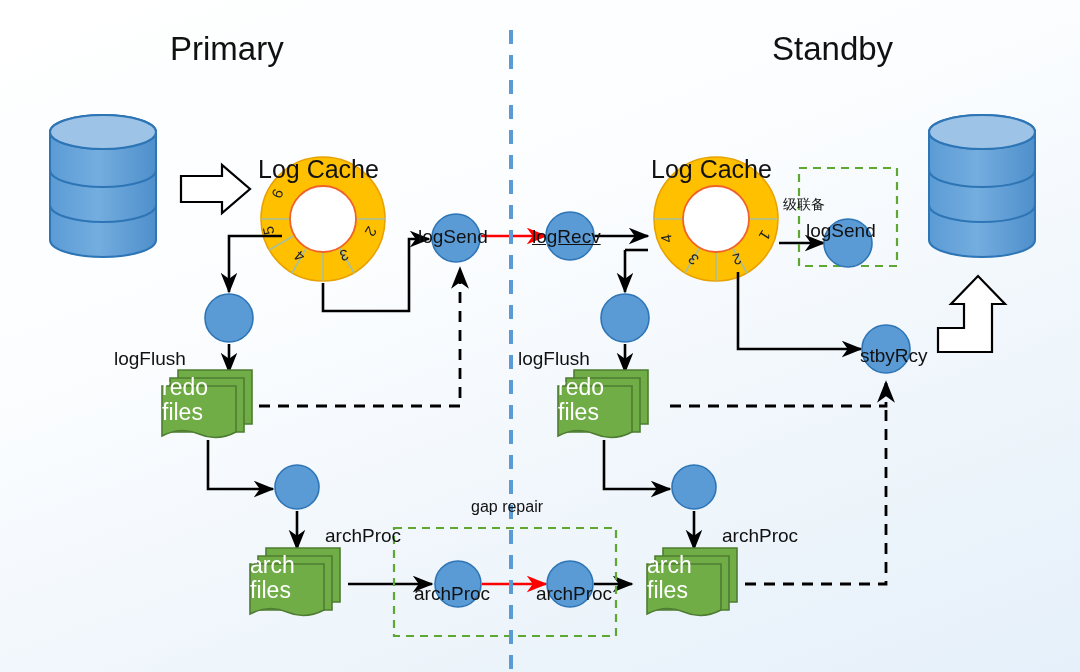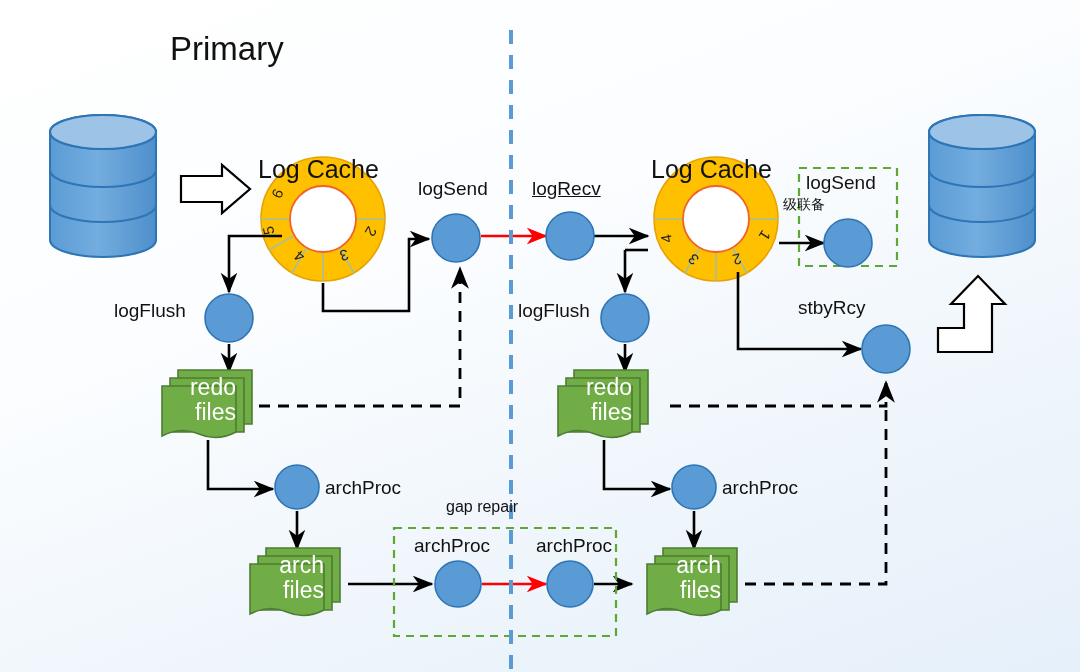"Standby" div.lbl { html: none -> <div>Standby</div> }
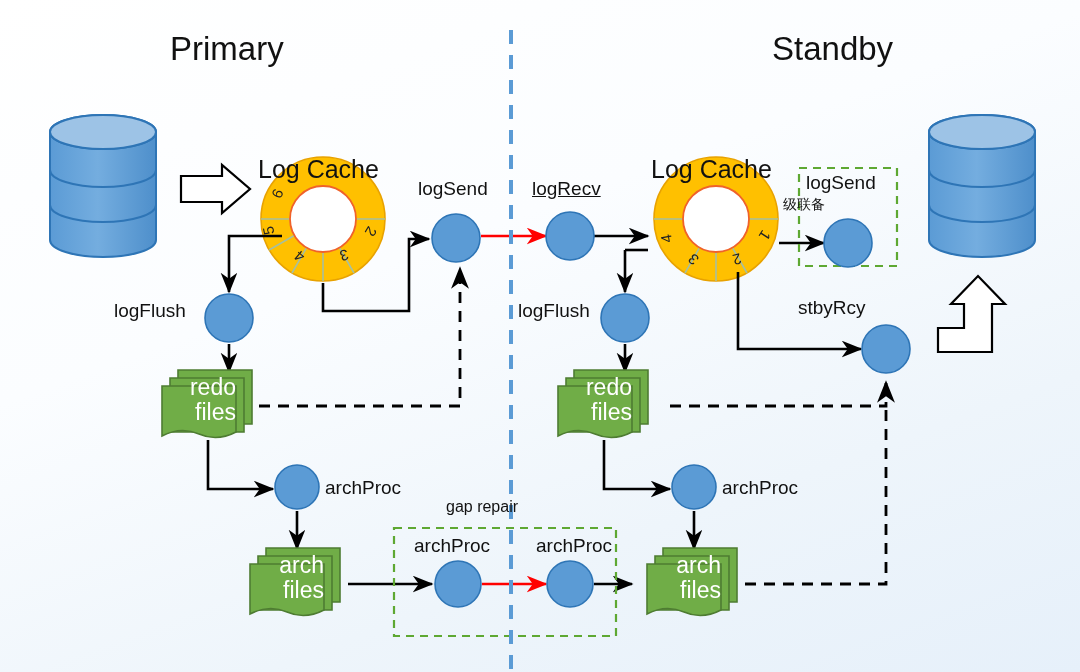"logSend" .node-lbl { margin-top: none -> 48px }
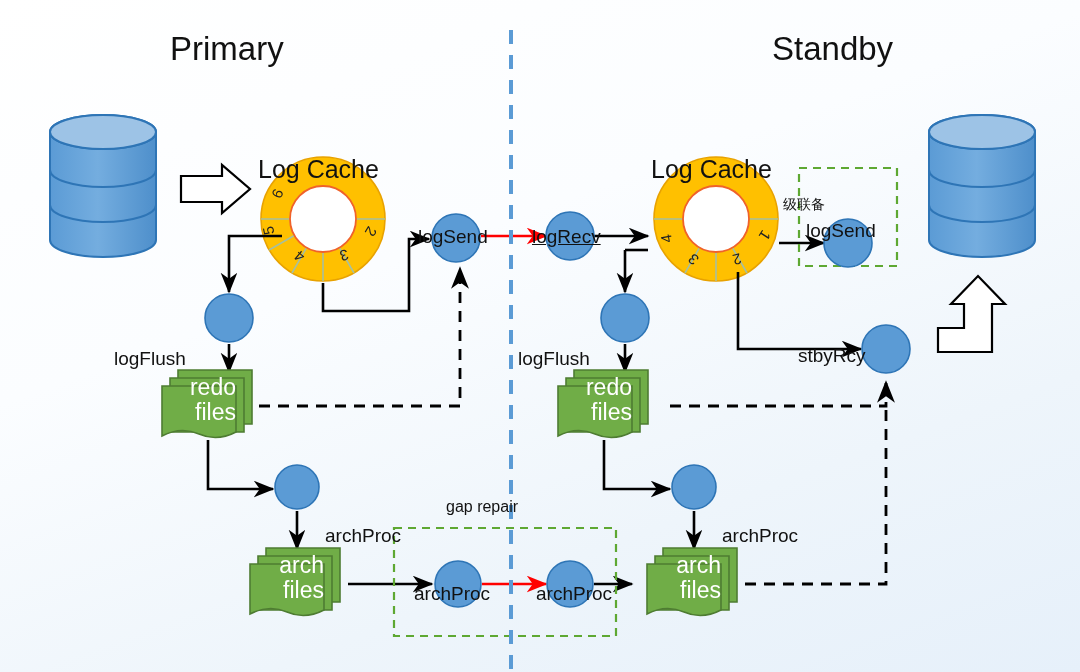"stbyRcy" div.lbl { left: 798px -> 860px }
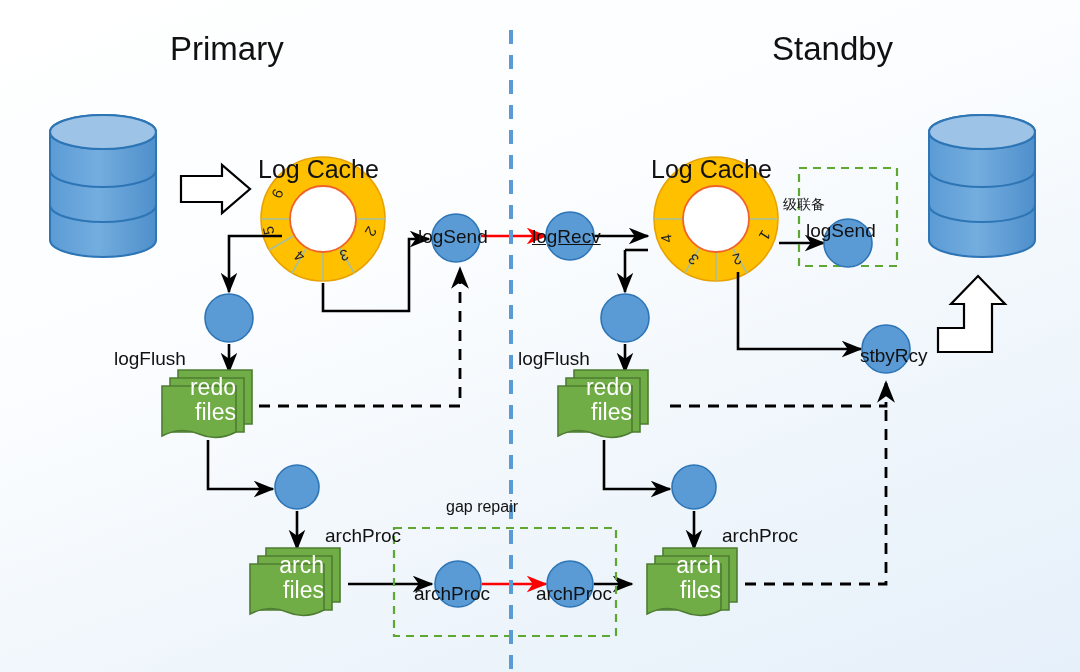"redo" .filetxt { text-align: right -> left }
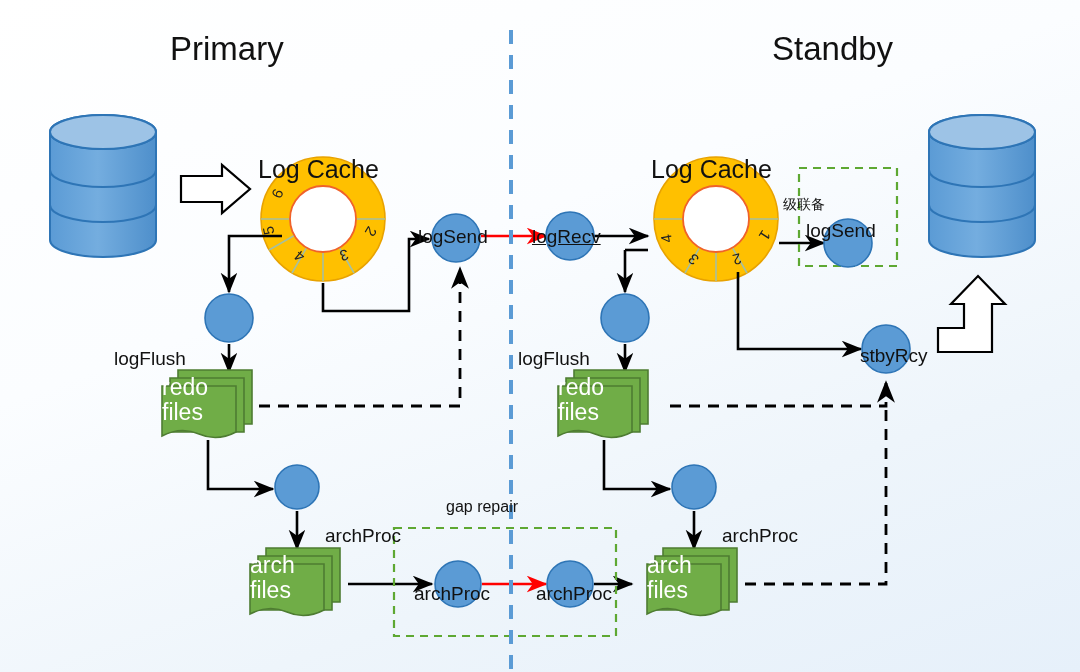"gap repair" div.lbl { left: 446px -> 471px }
